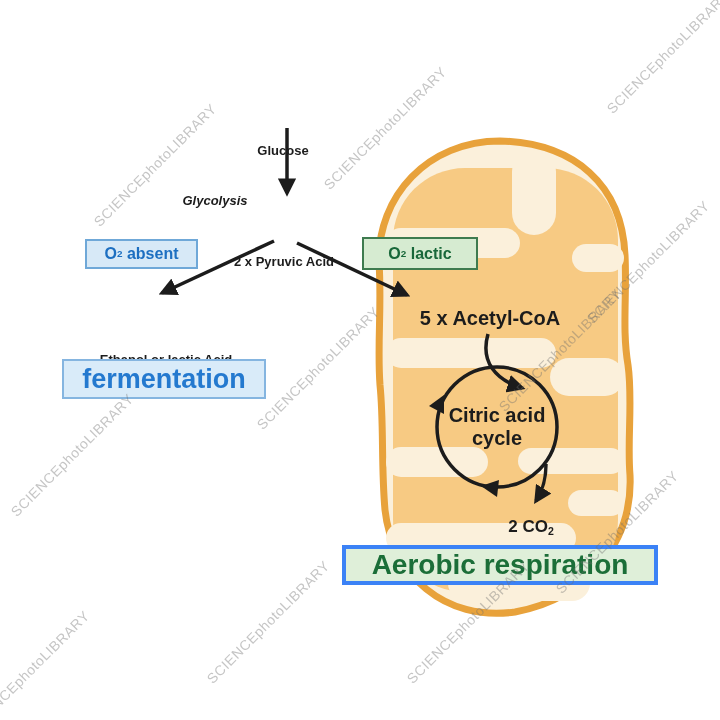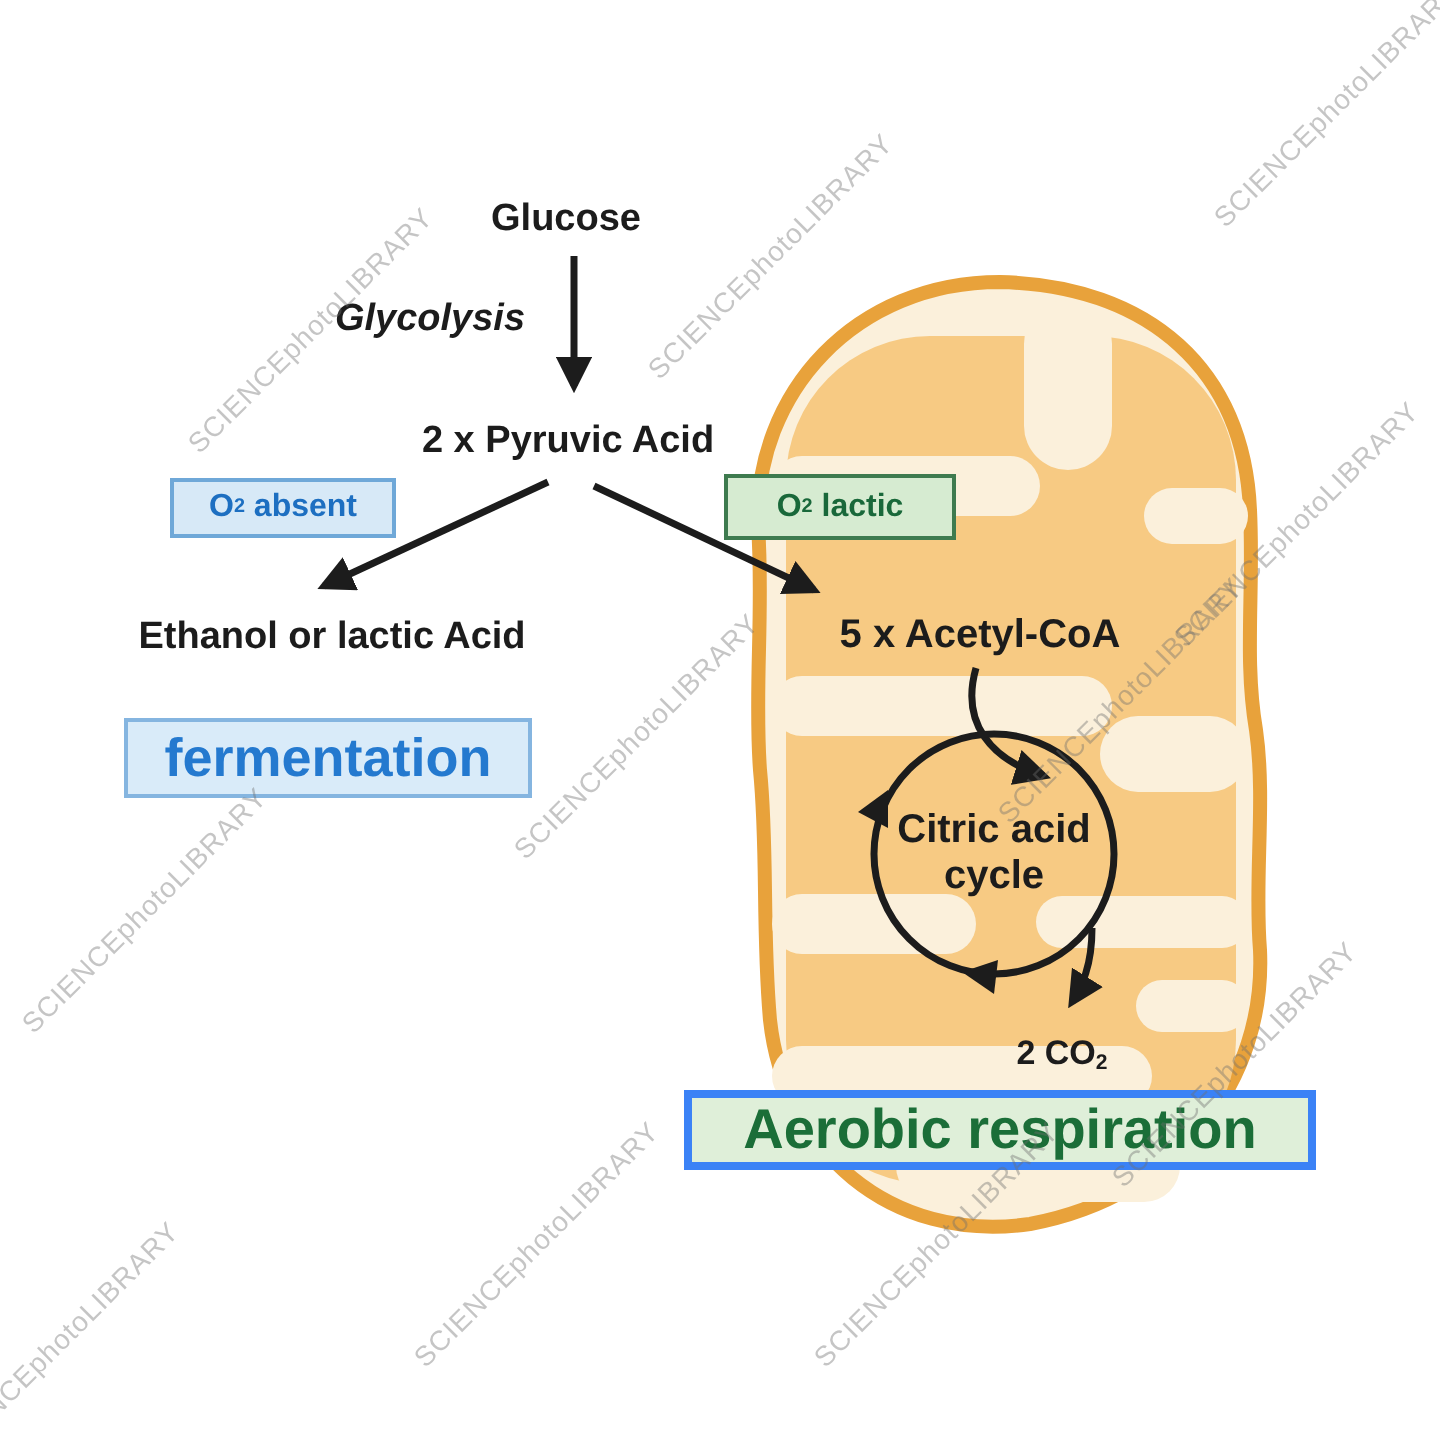"Glucose" .lbl.sz19 { font-size: 19px -> 13px; margin-top: none -> 40px }
